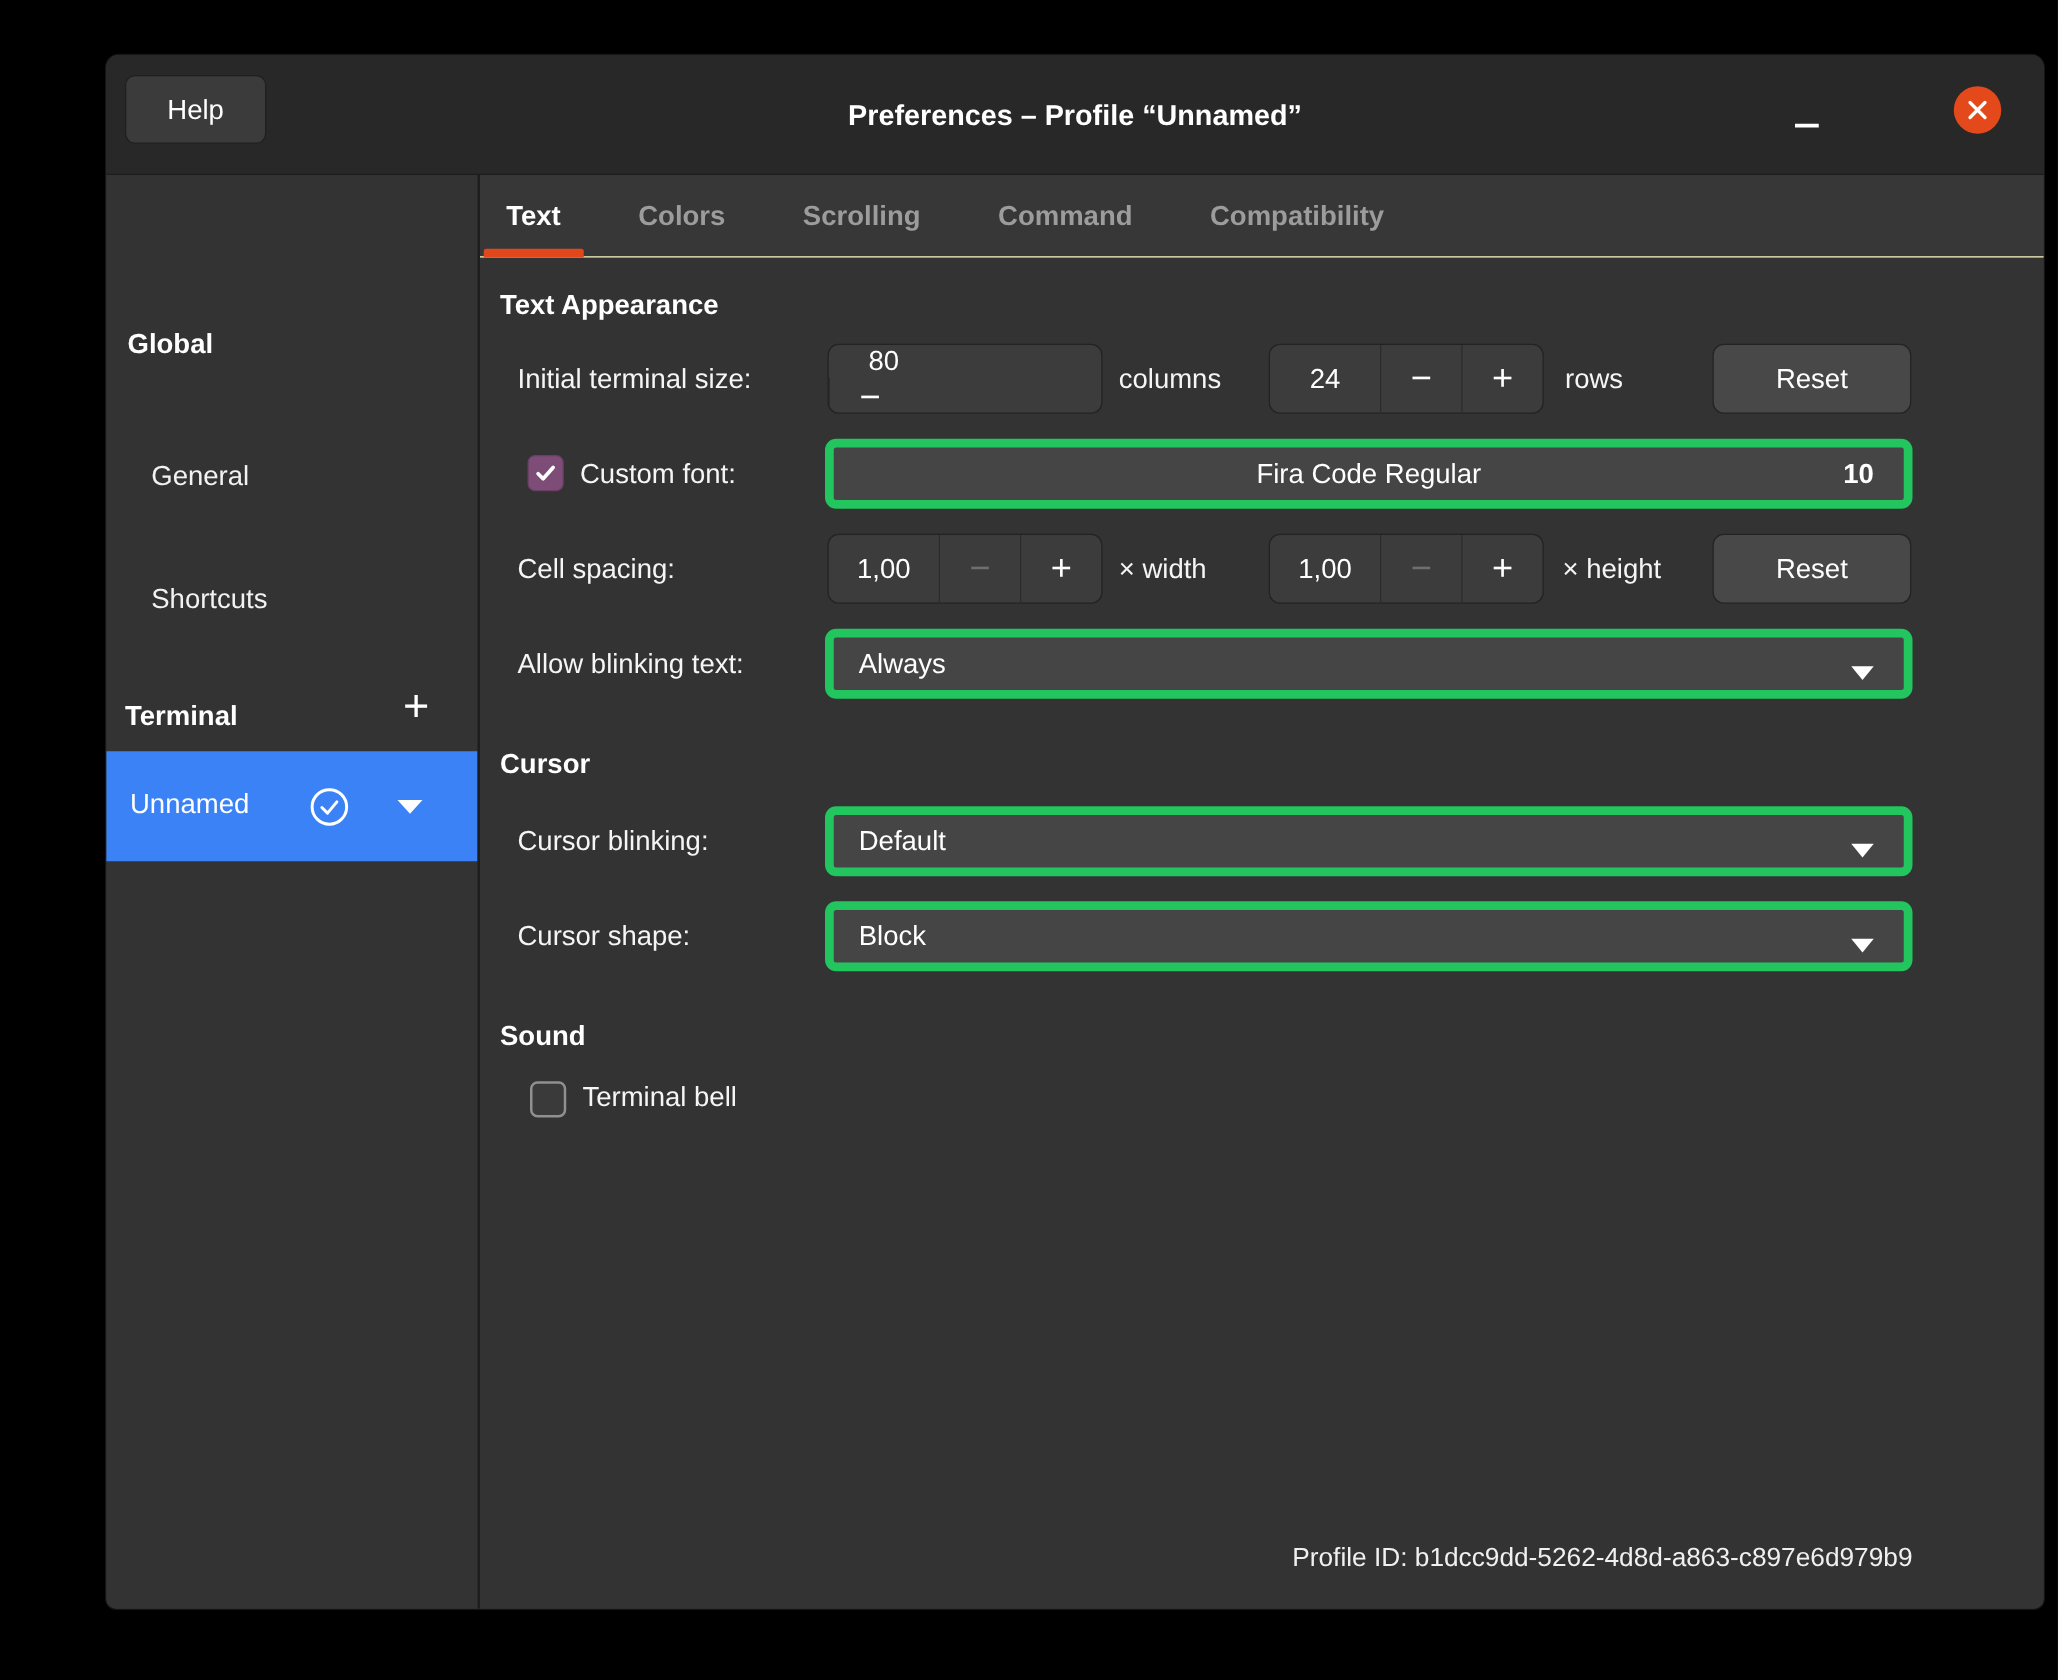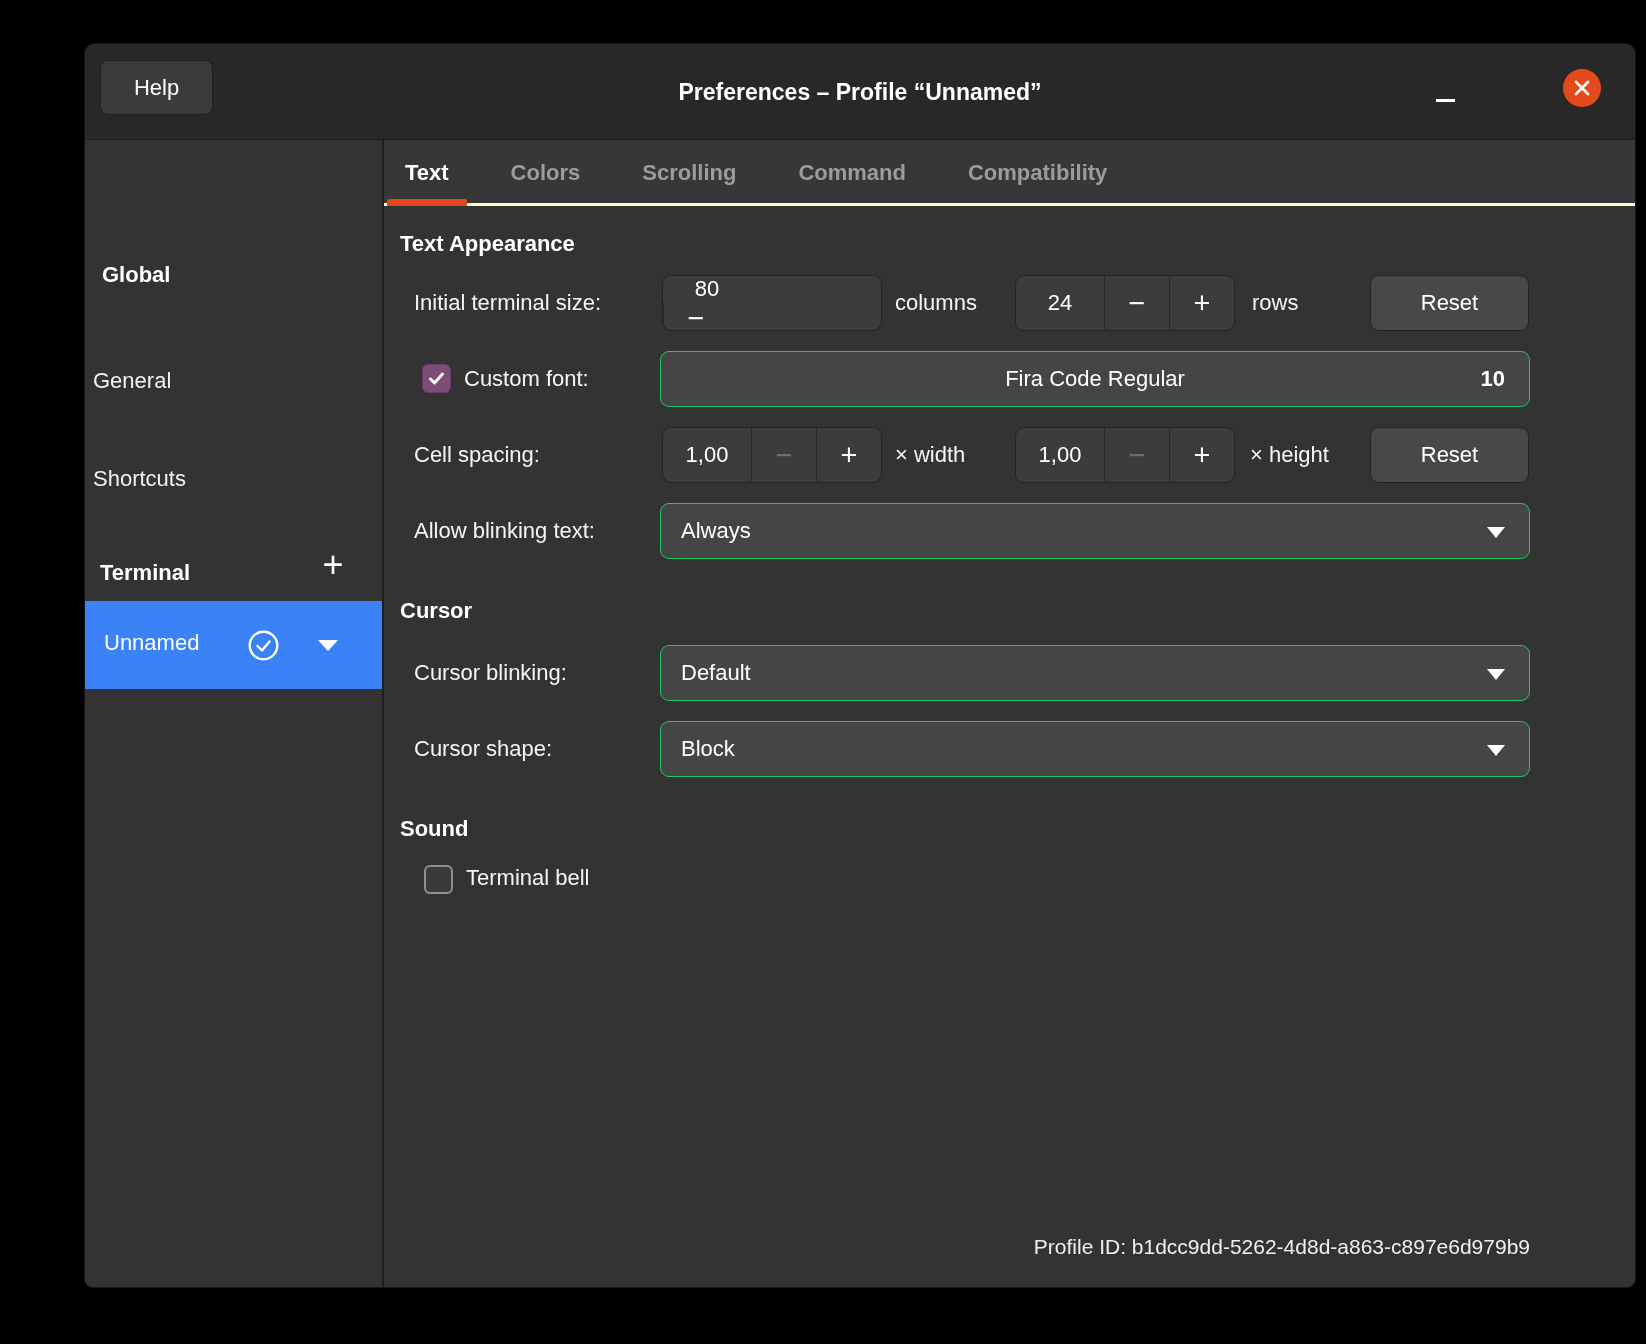"Text" .tabbar { border-bottom: 3px solid #fef9c3 -> 1px solid #fef9c3 }
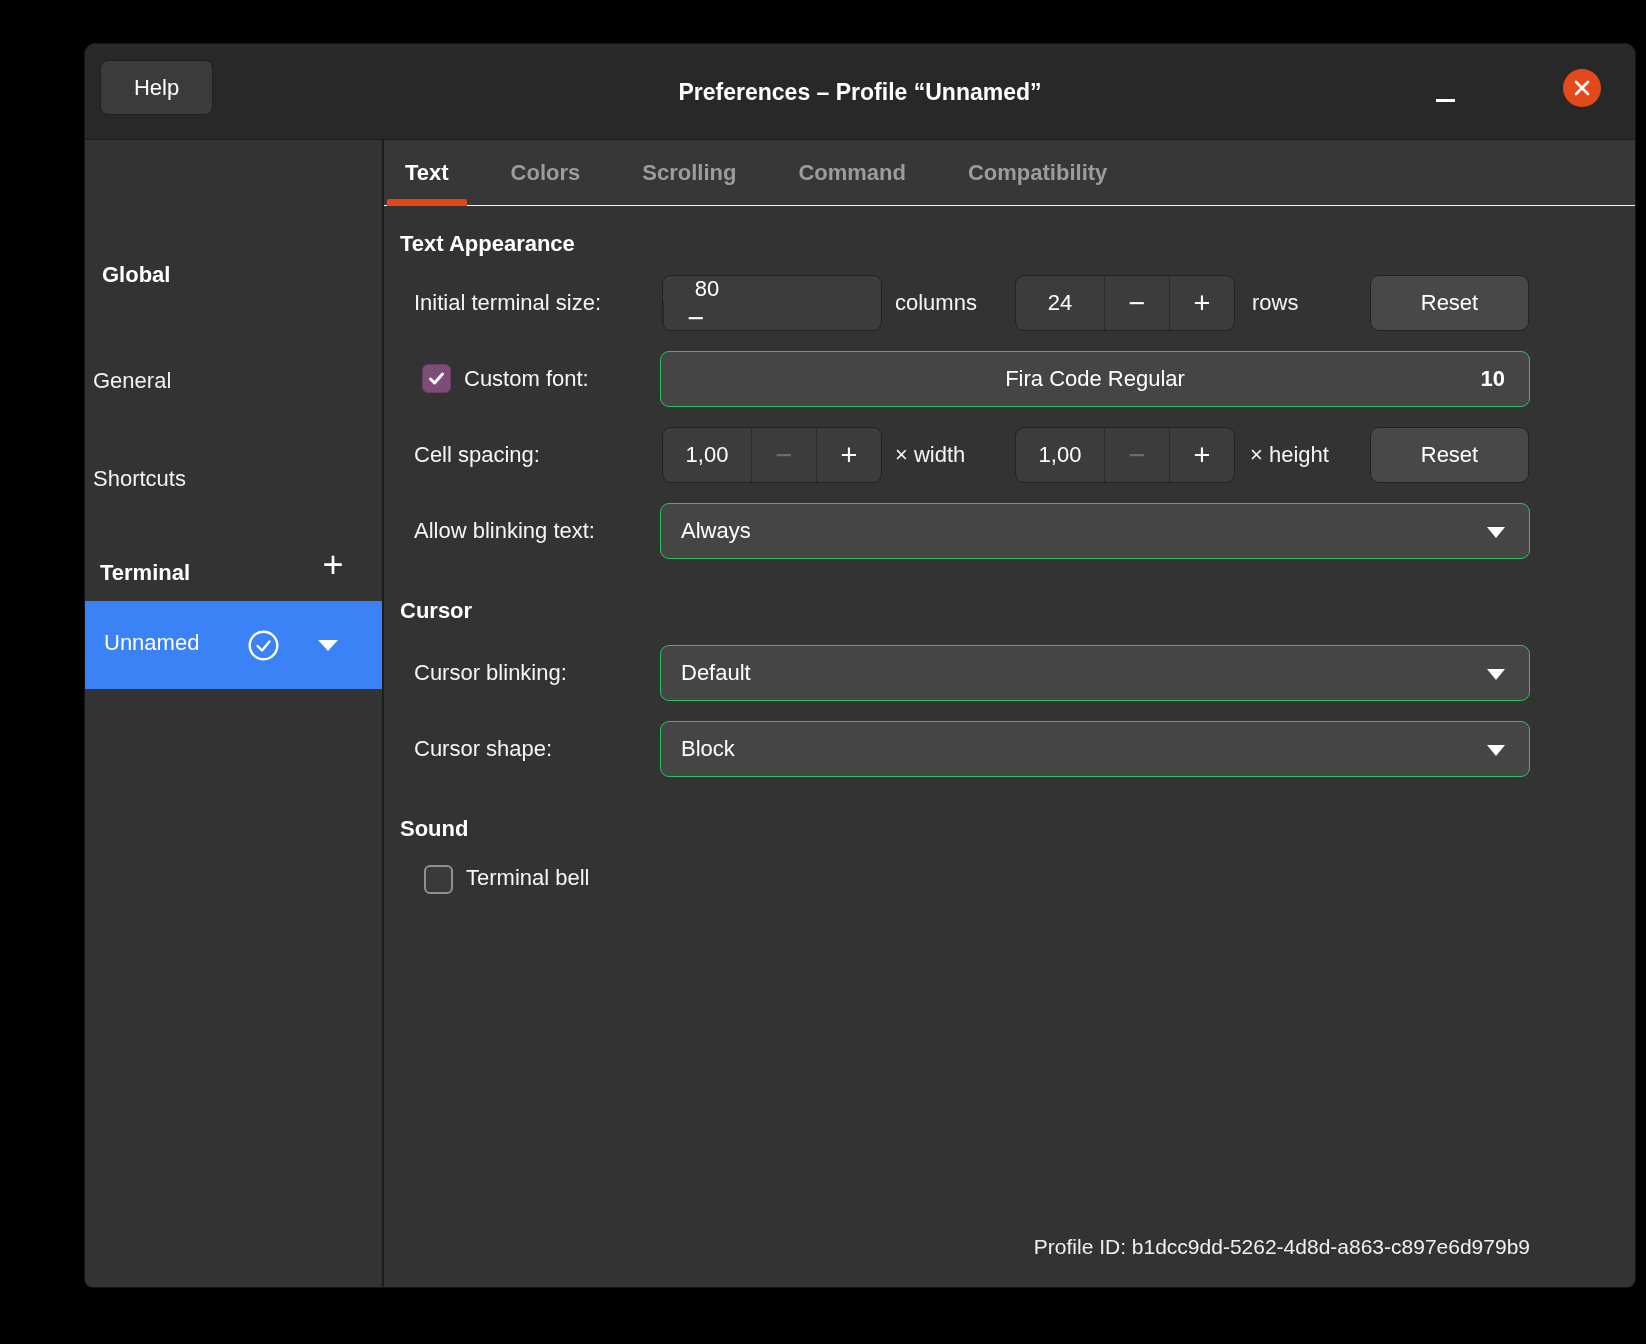"General" .side-item { left: 8px -> 36px }
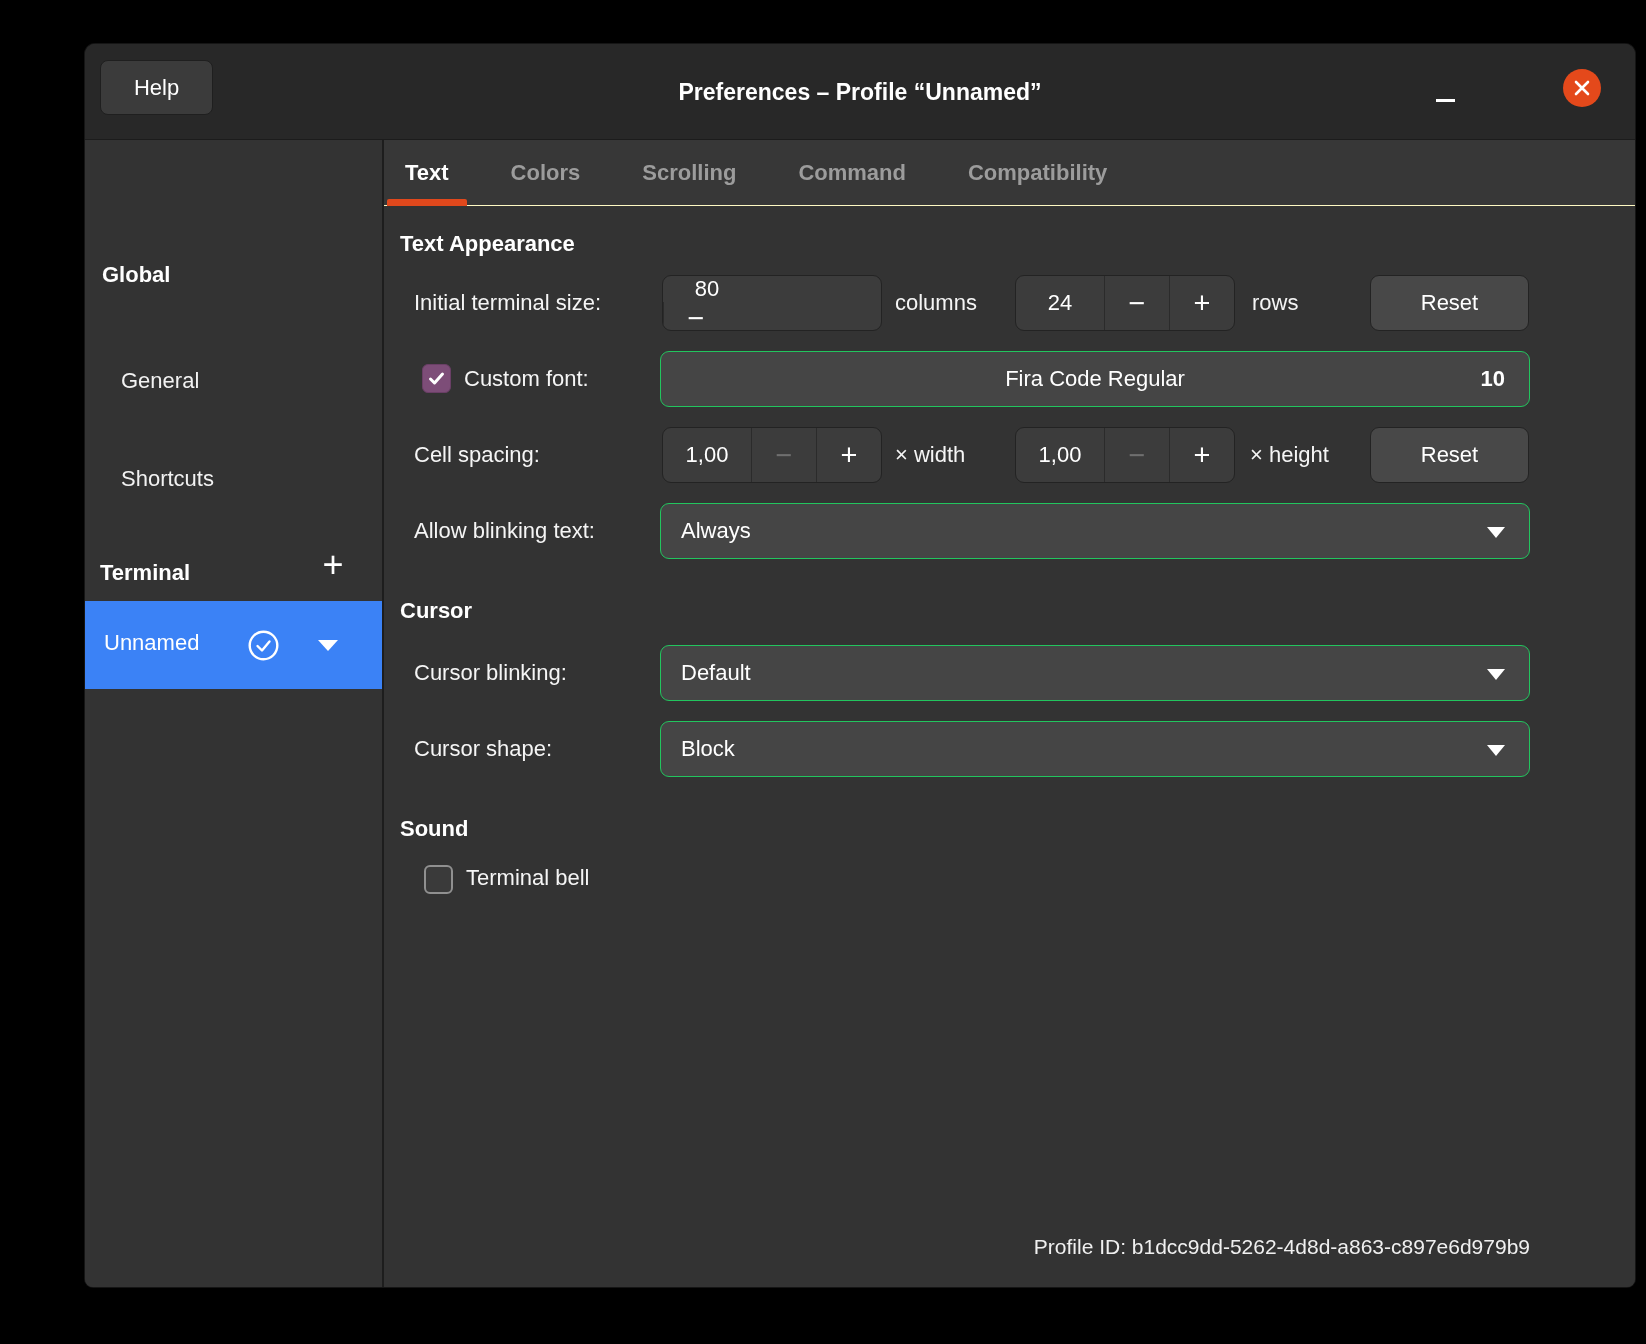"Fira Code Regular" .wide { border: 1px solid #22c55e -> 7px solid #22c55e }
